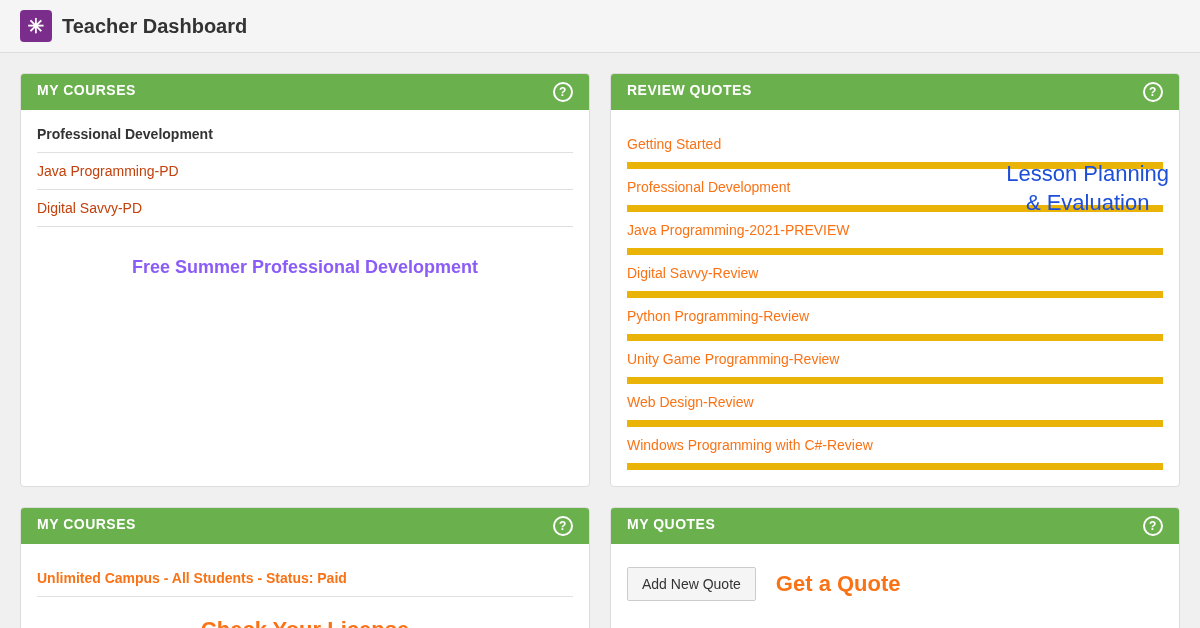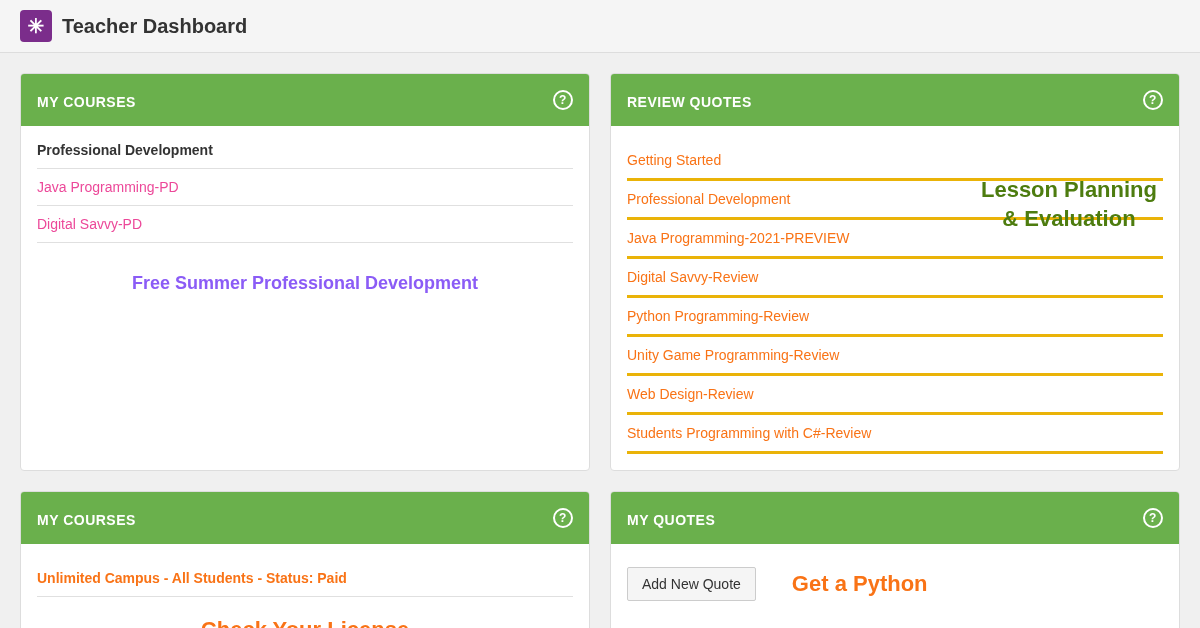"MY COURSES" .card-header { align-items: flex-end -> flex-start; padding: 16px 16px -> 8px 16px }
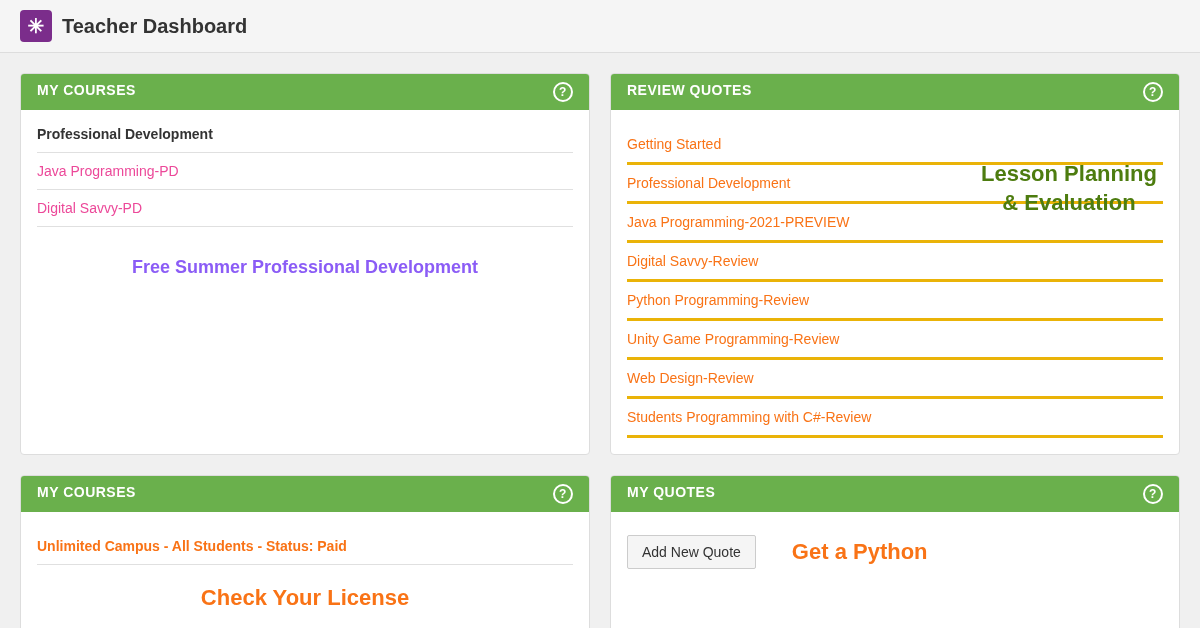"Getting Started" .review-link { border-bottom: 3px solid #eab308 -> 7px solid #eab308 }
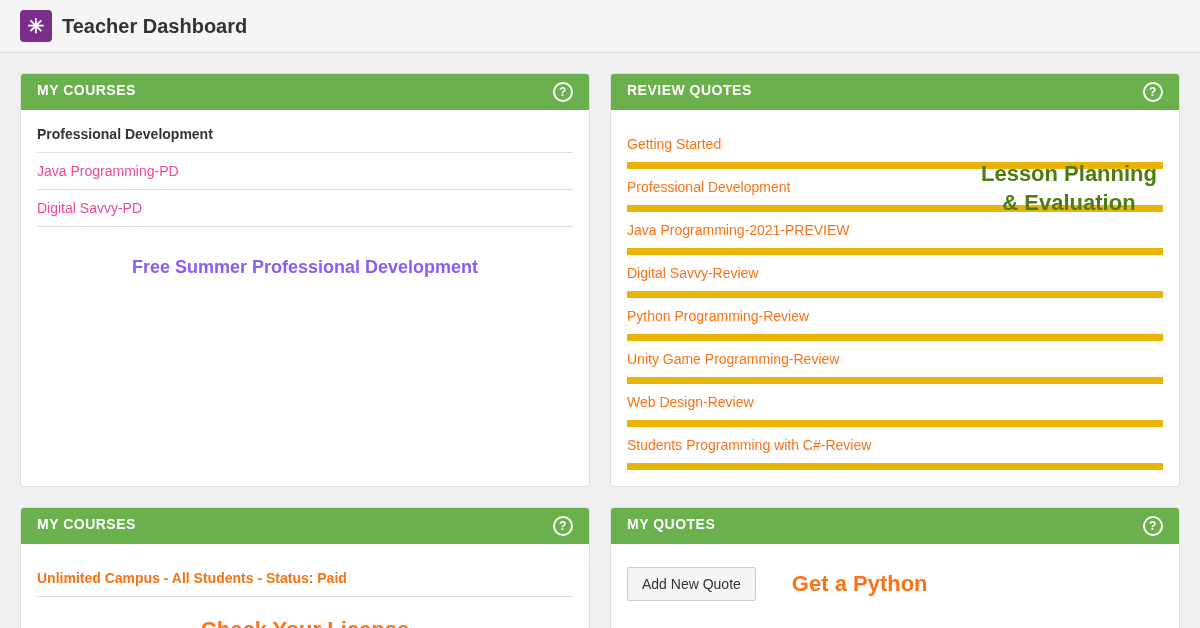"Java Programming-PD" .course-link { color: #ec4899 -> #c2410c }
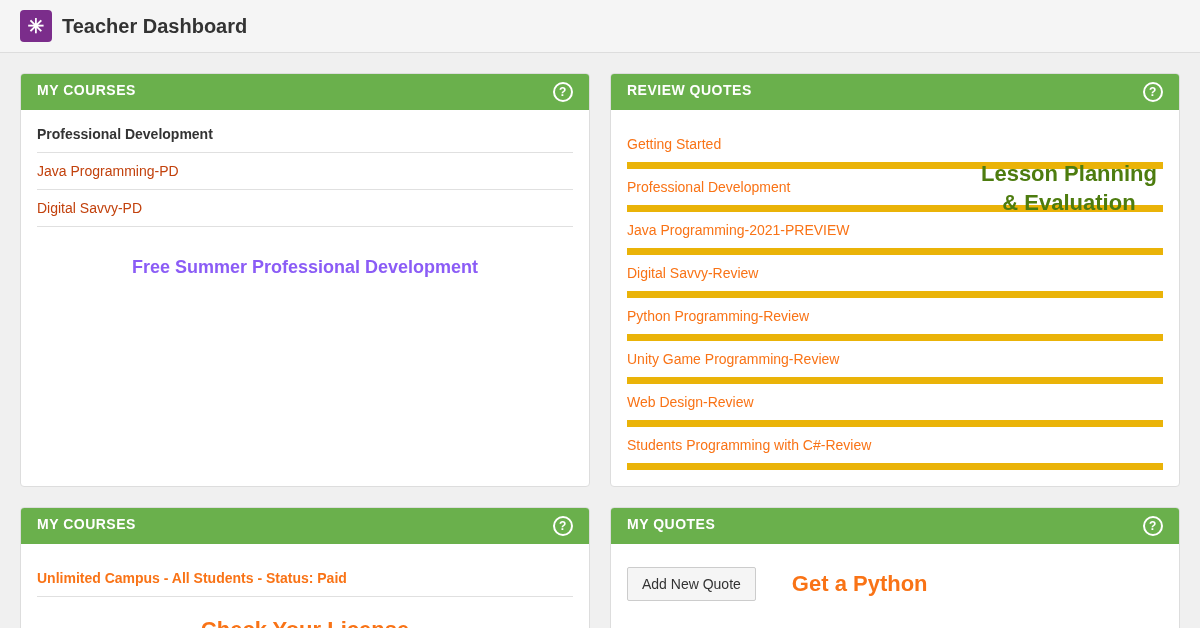"Lesson Planning" .lesson-planning-overlay { color: #4d7c0f -> #1d4ed8; font-weight: bold -> normal; right: 22px -> 10px }
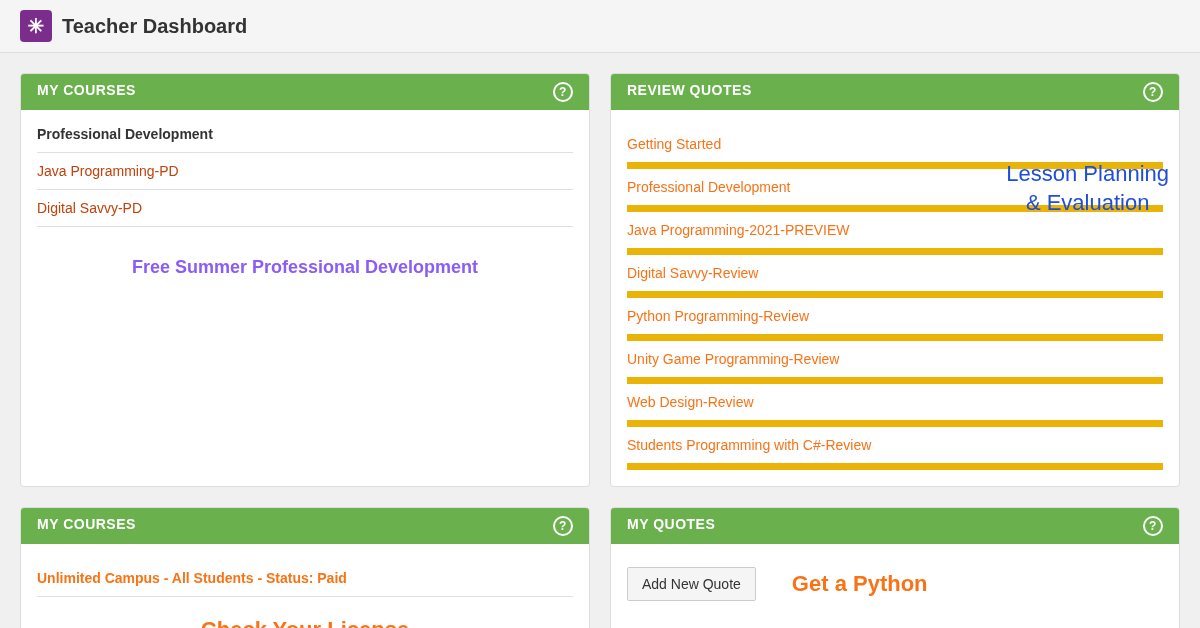"Students Programming with C#-Review" a.review-link { text: Students -> Windows }
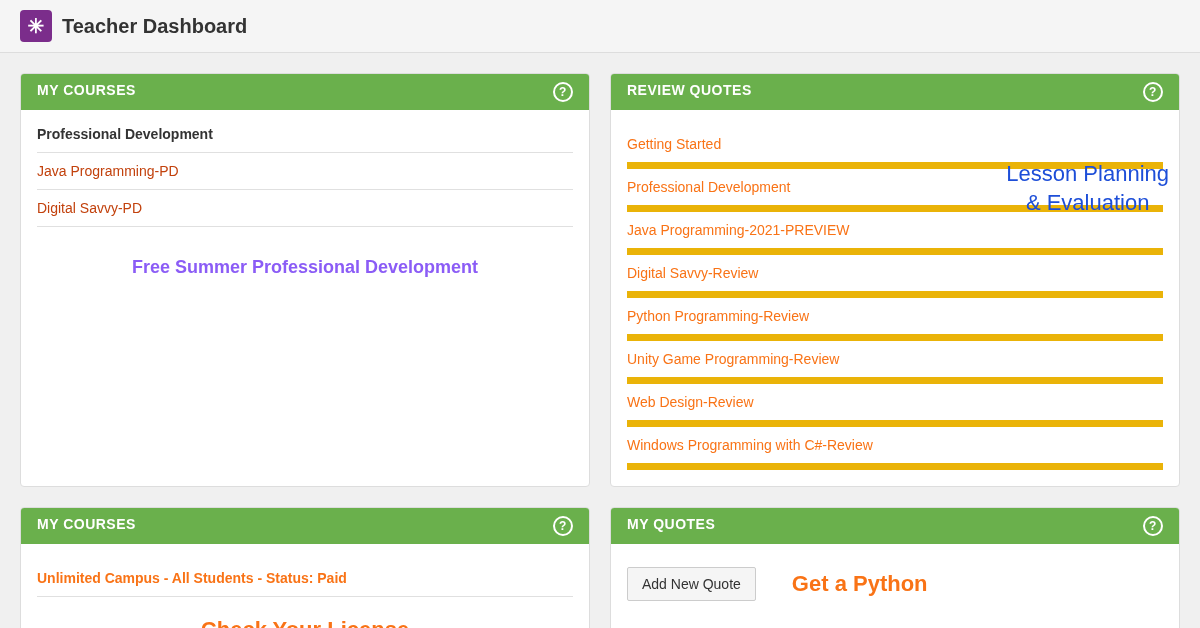"Add New Quote" .quotes-body { gap: 36px -> 20px }
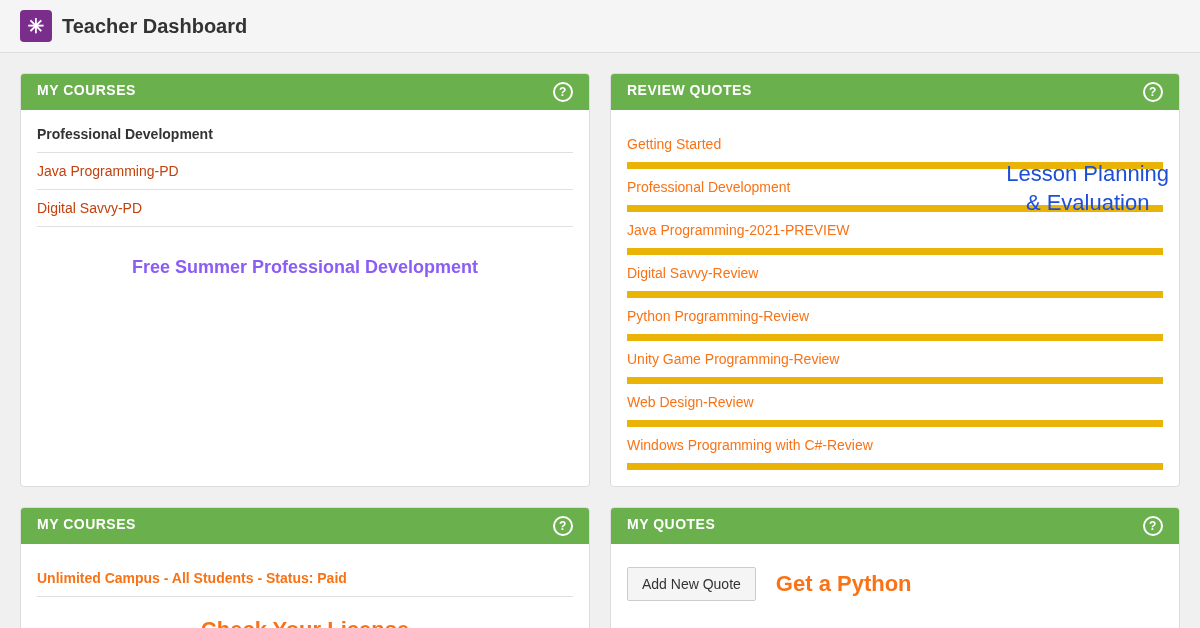"Get a Python" span.get-quote-text { text: Python -> Quote }
